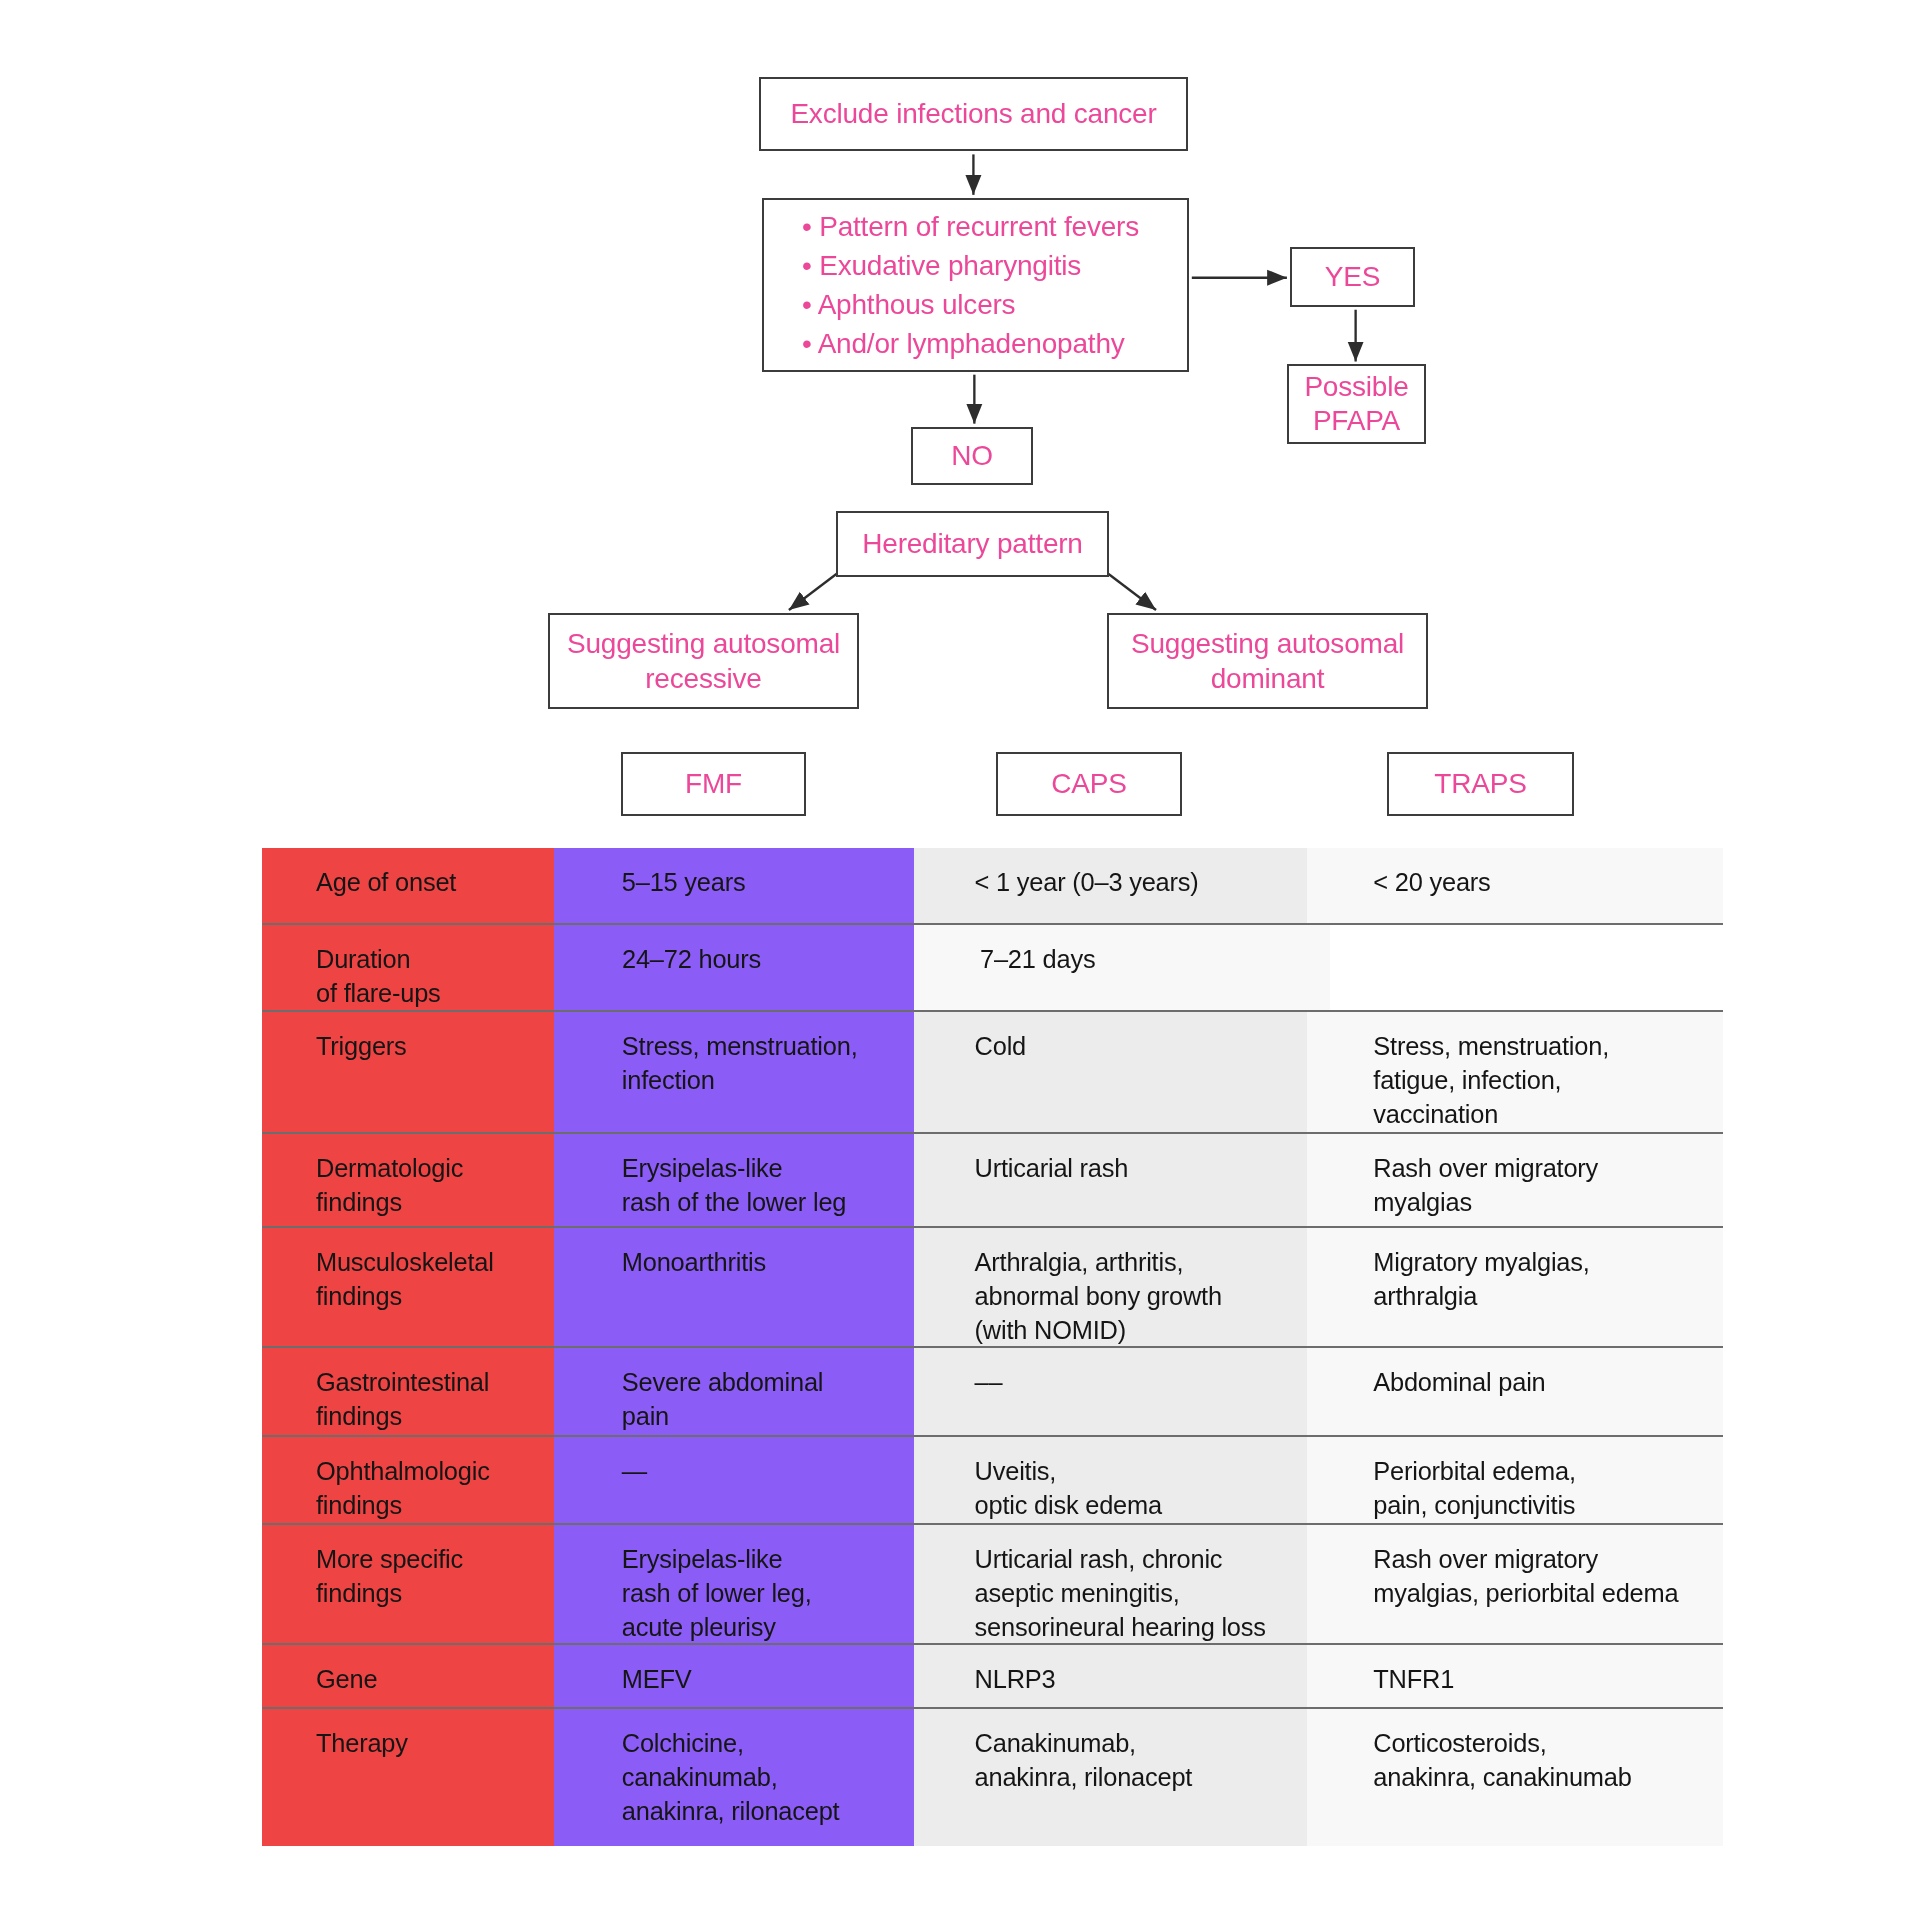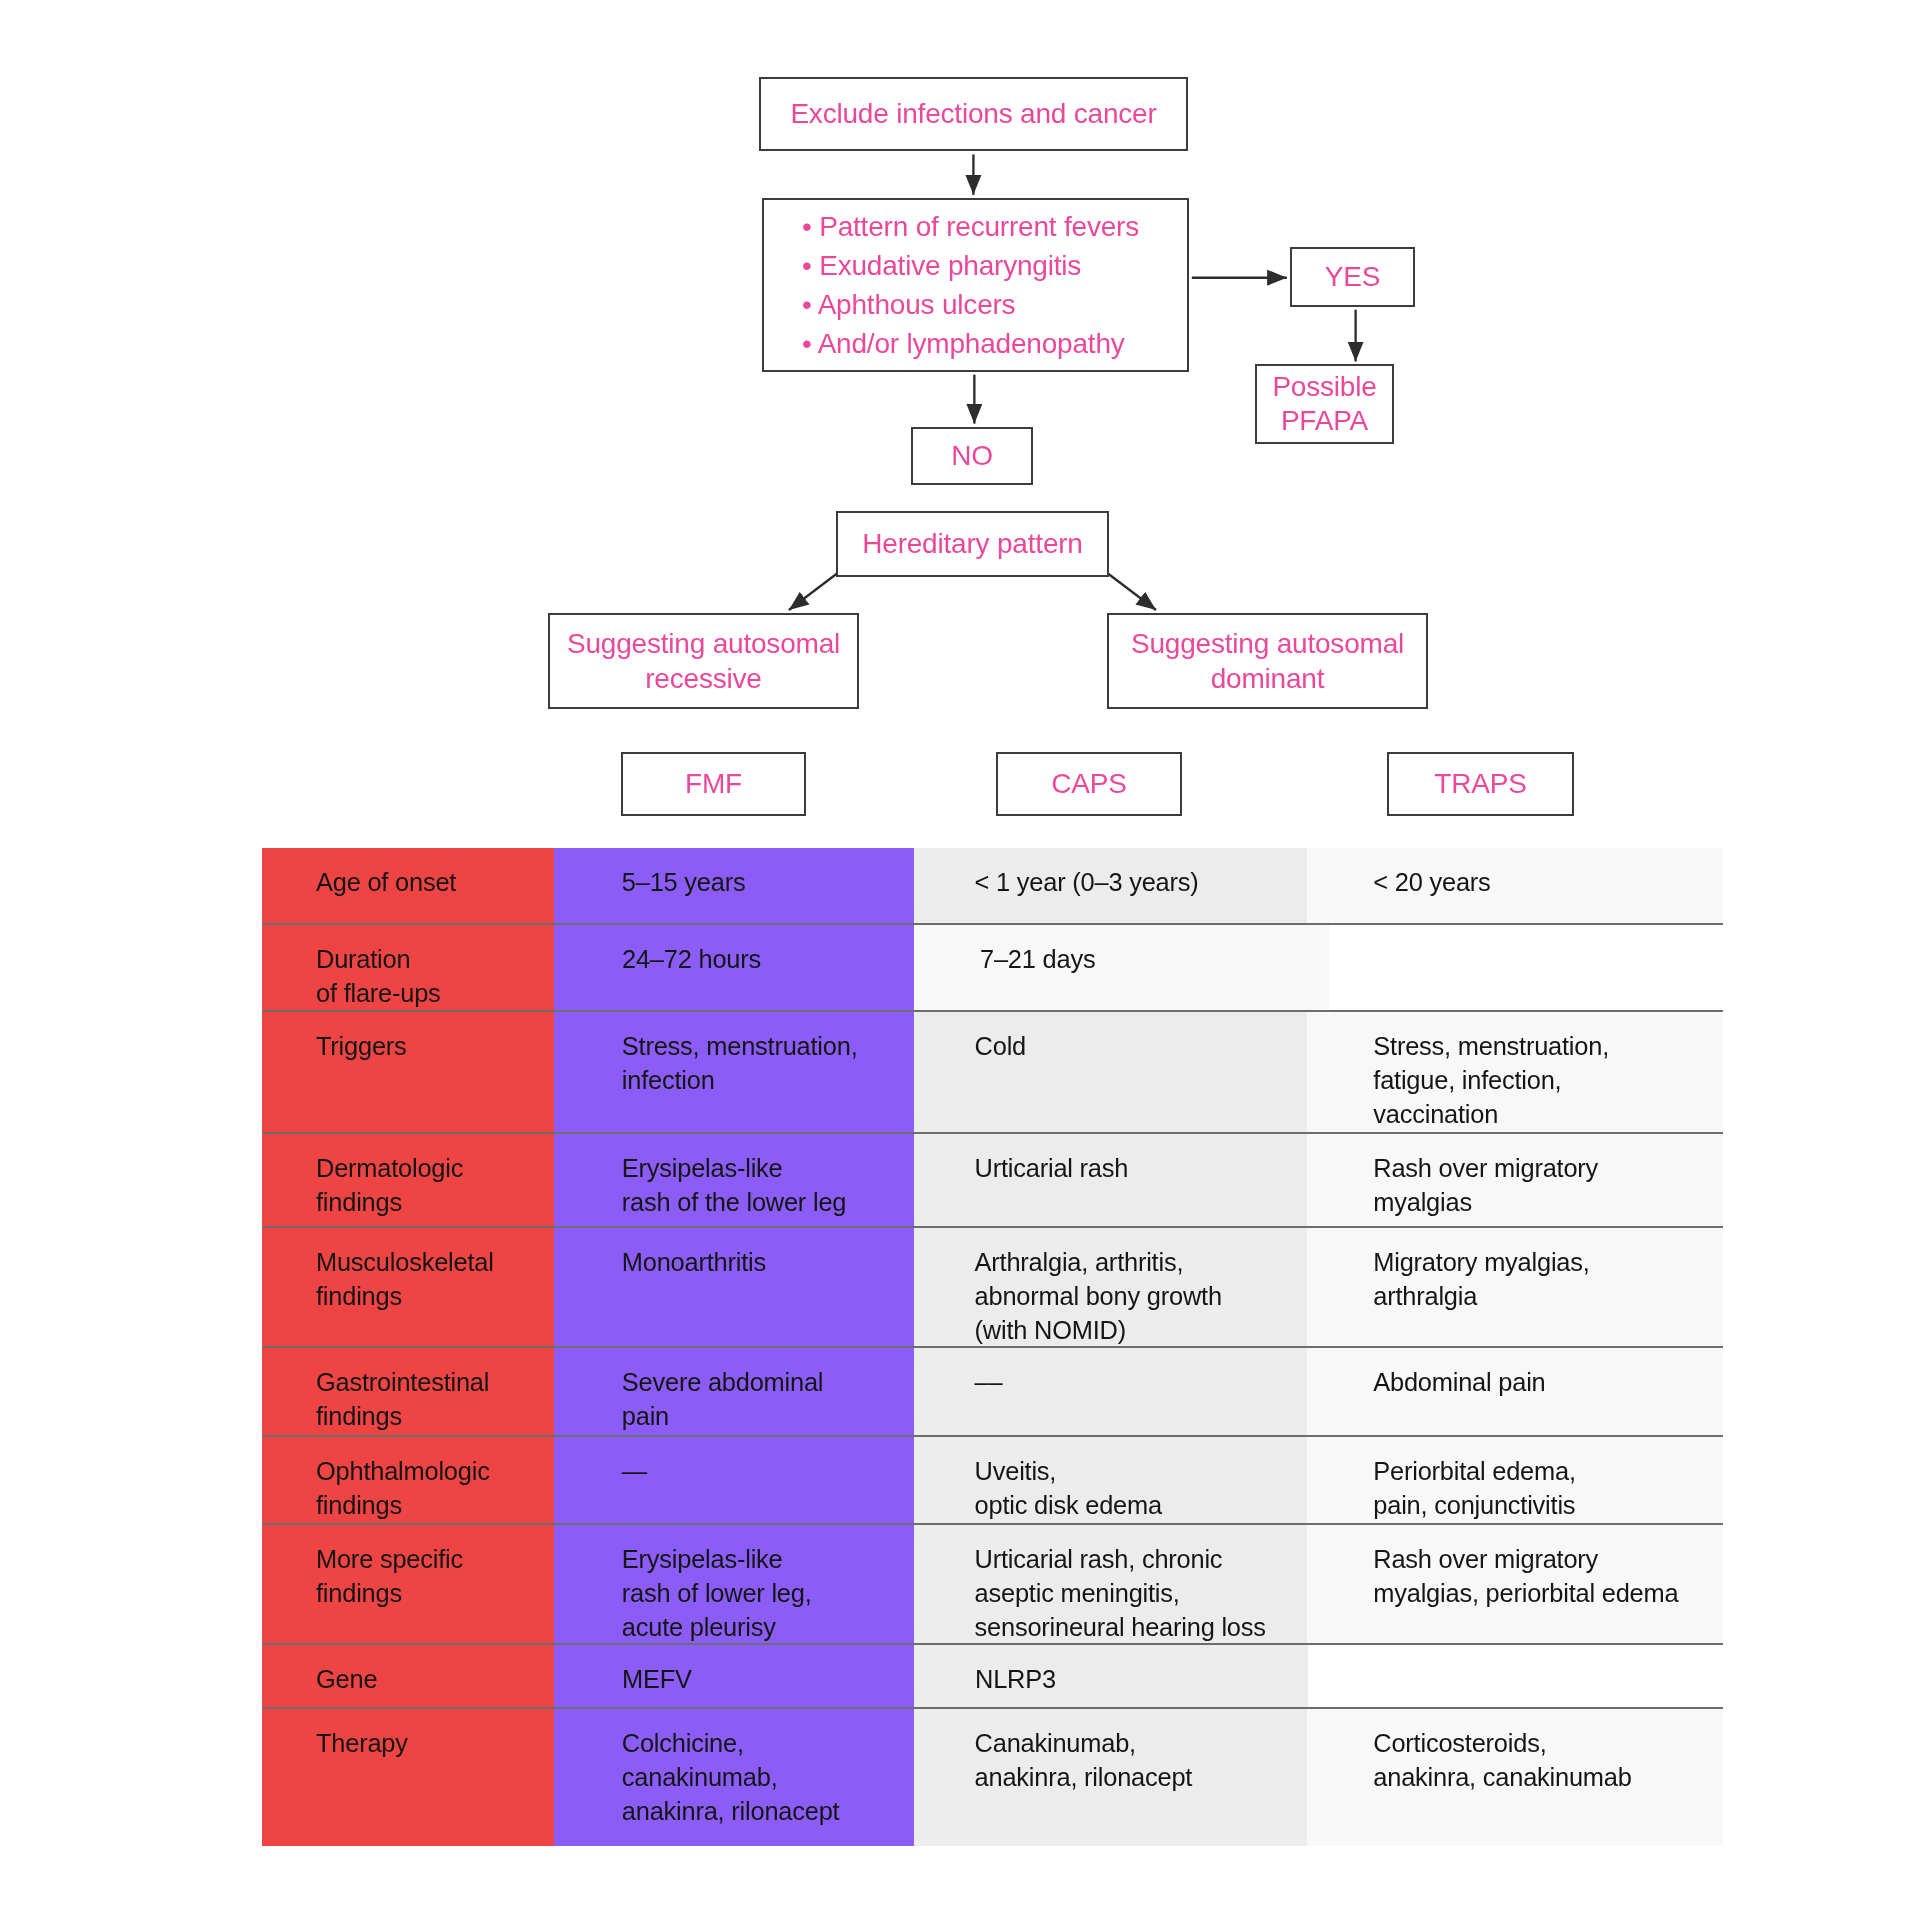"Possible" #box-pfapa { left: 1255px -> 1287px }
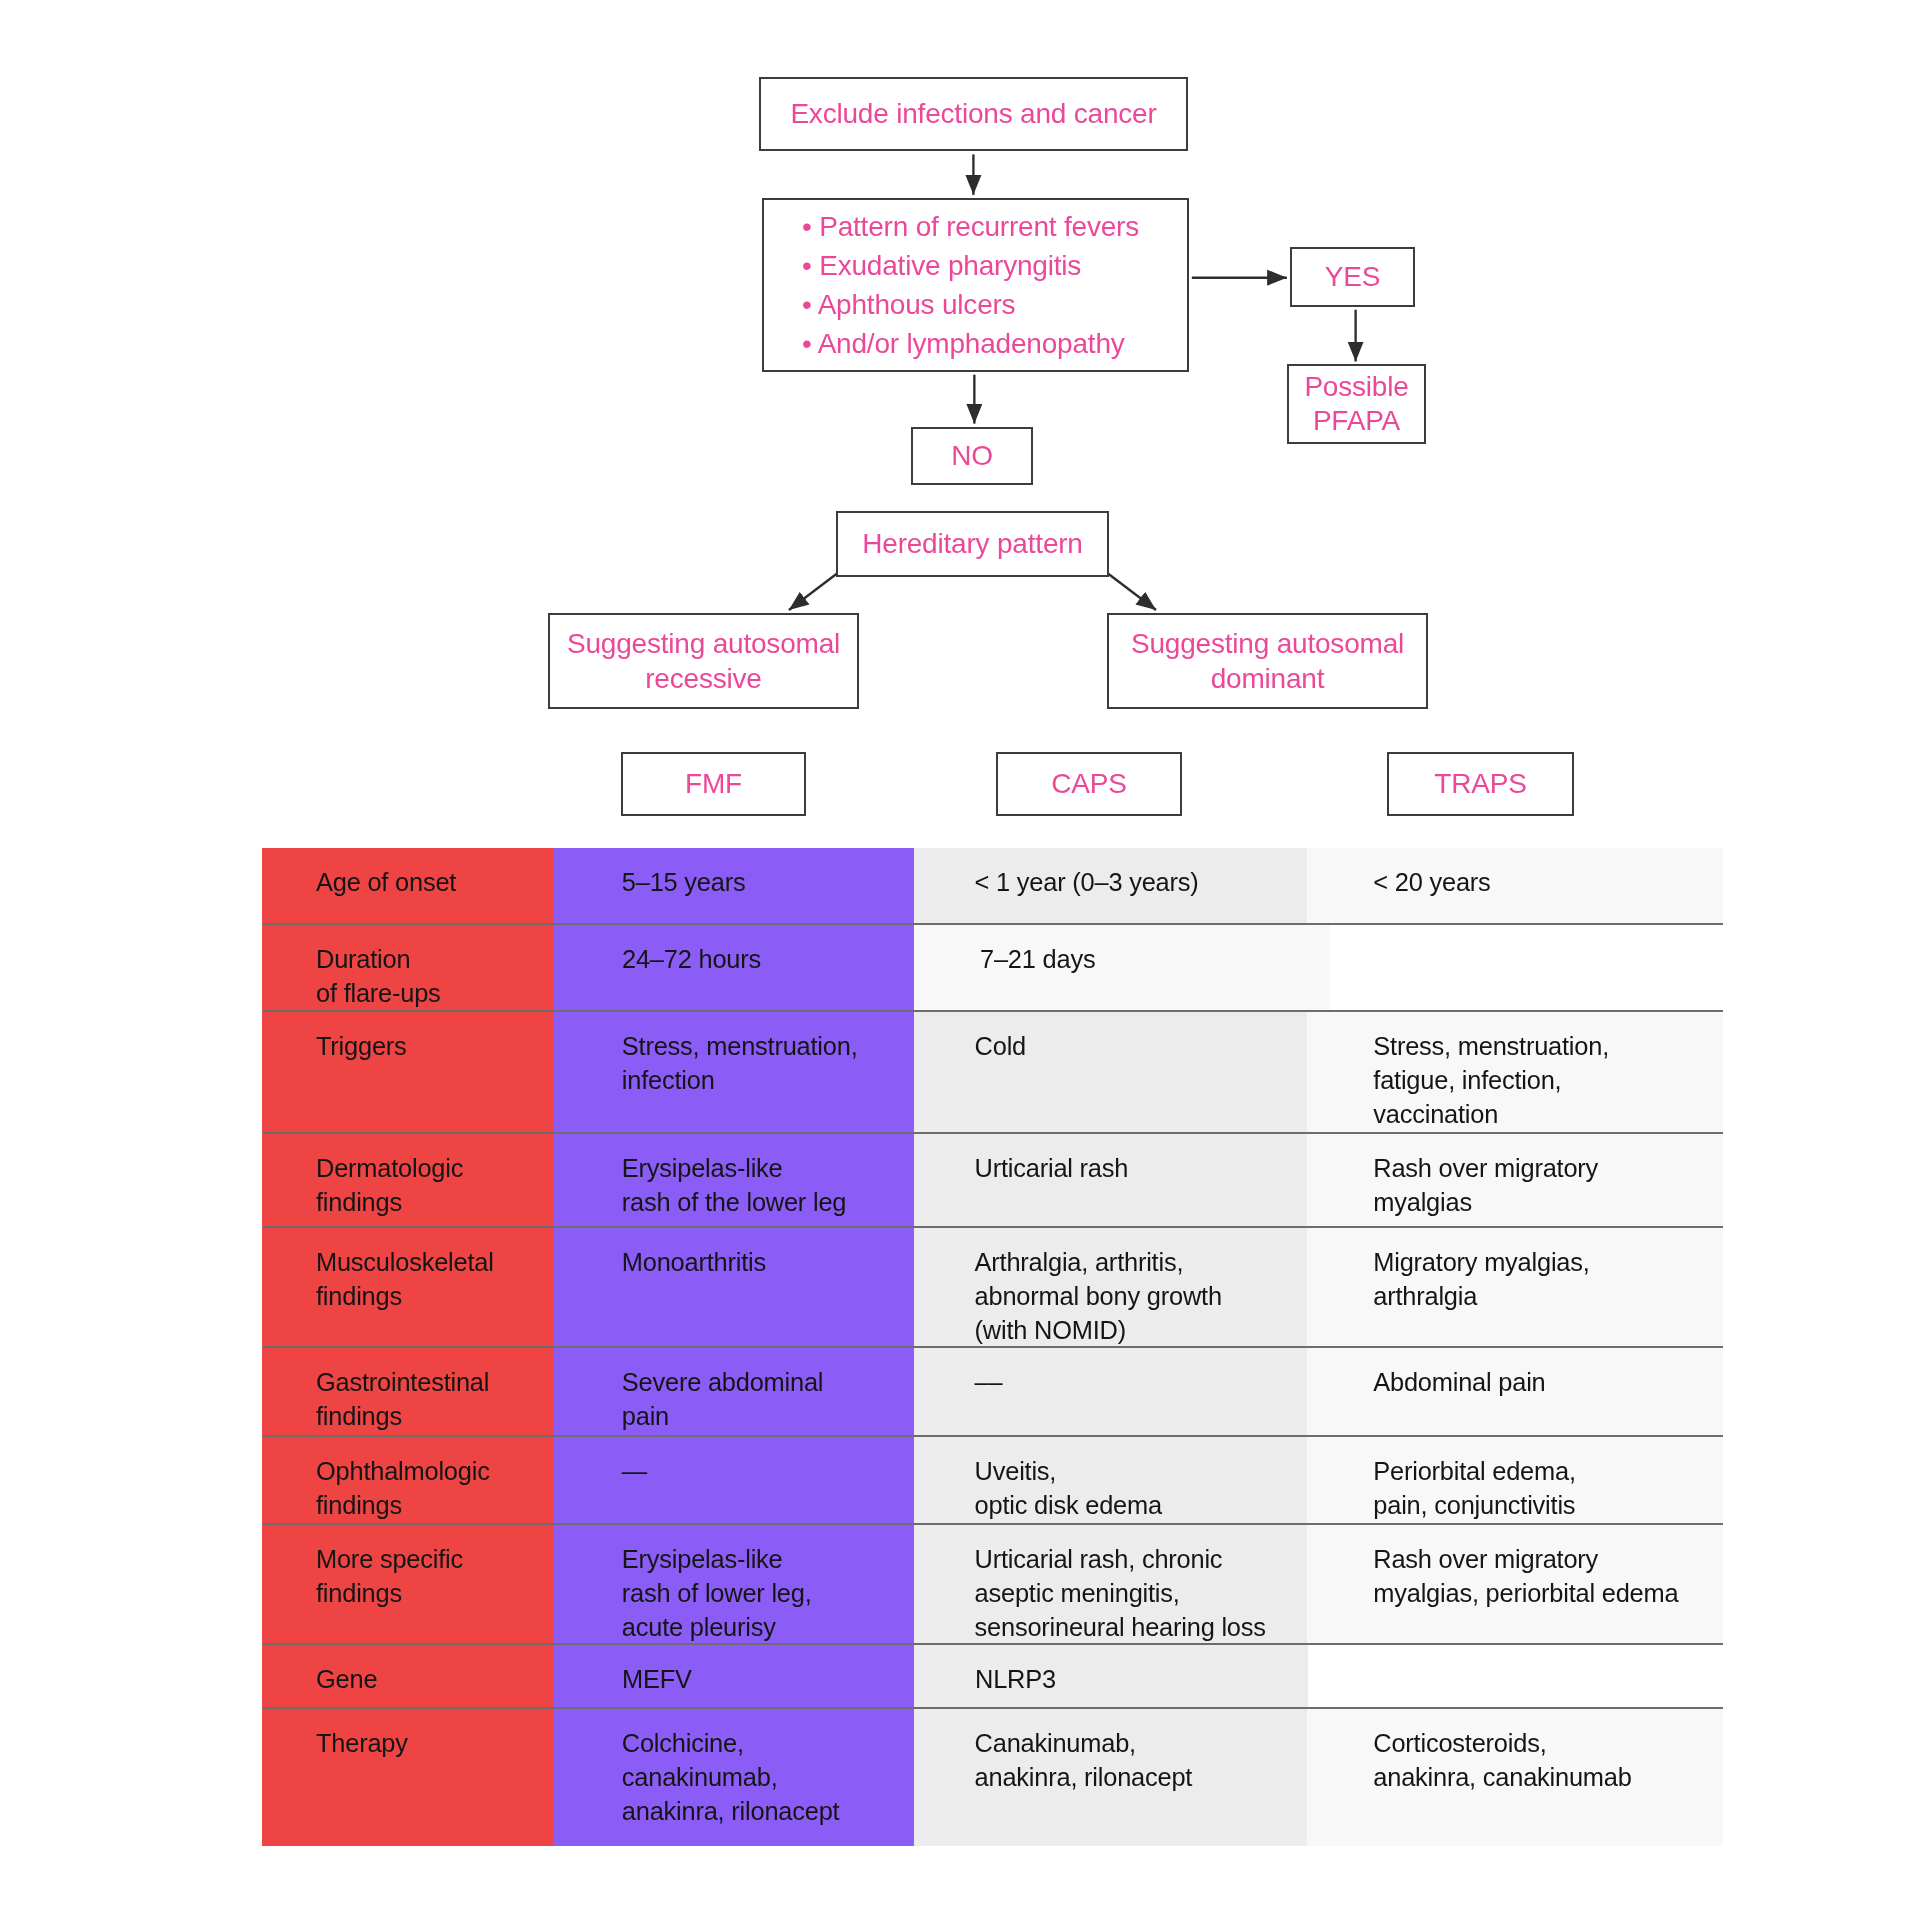"TNFR1" div.tcell { html: none -> <div>TNFR1</div> }
